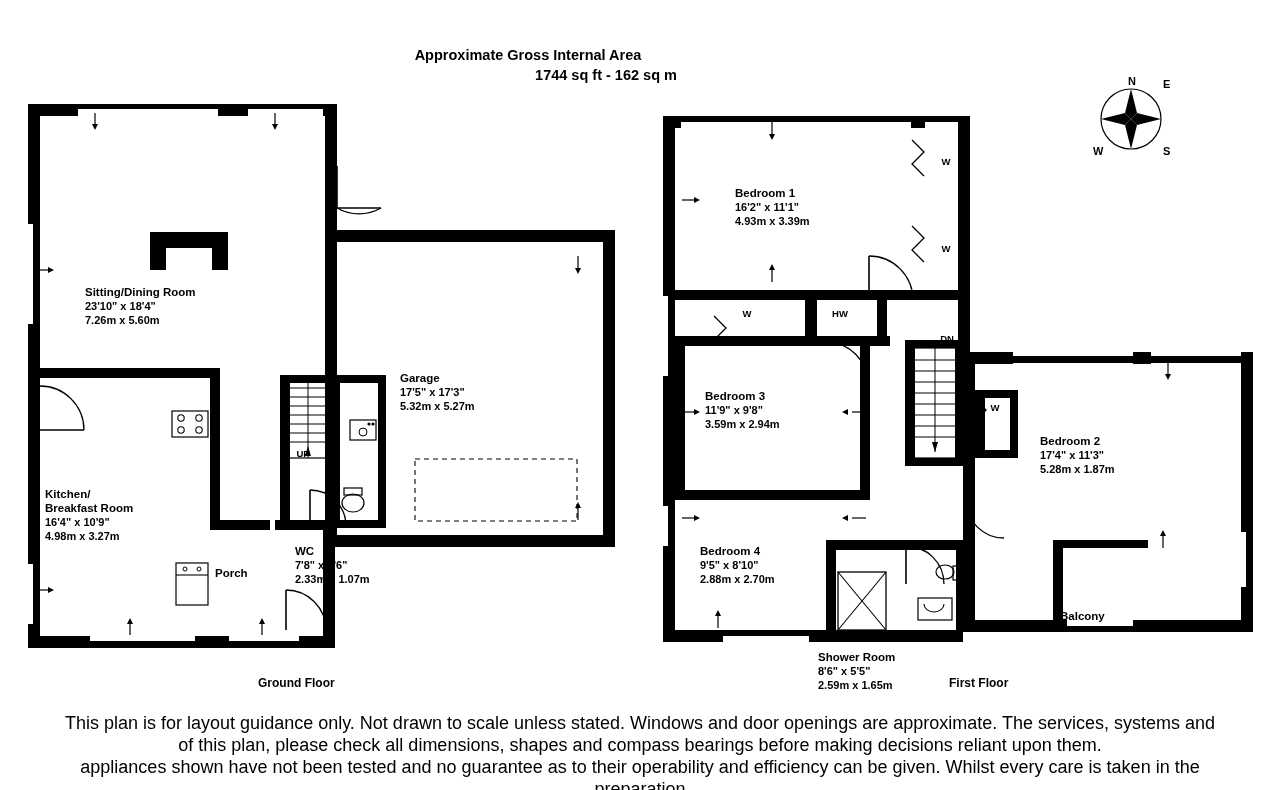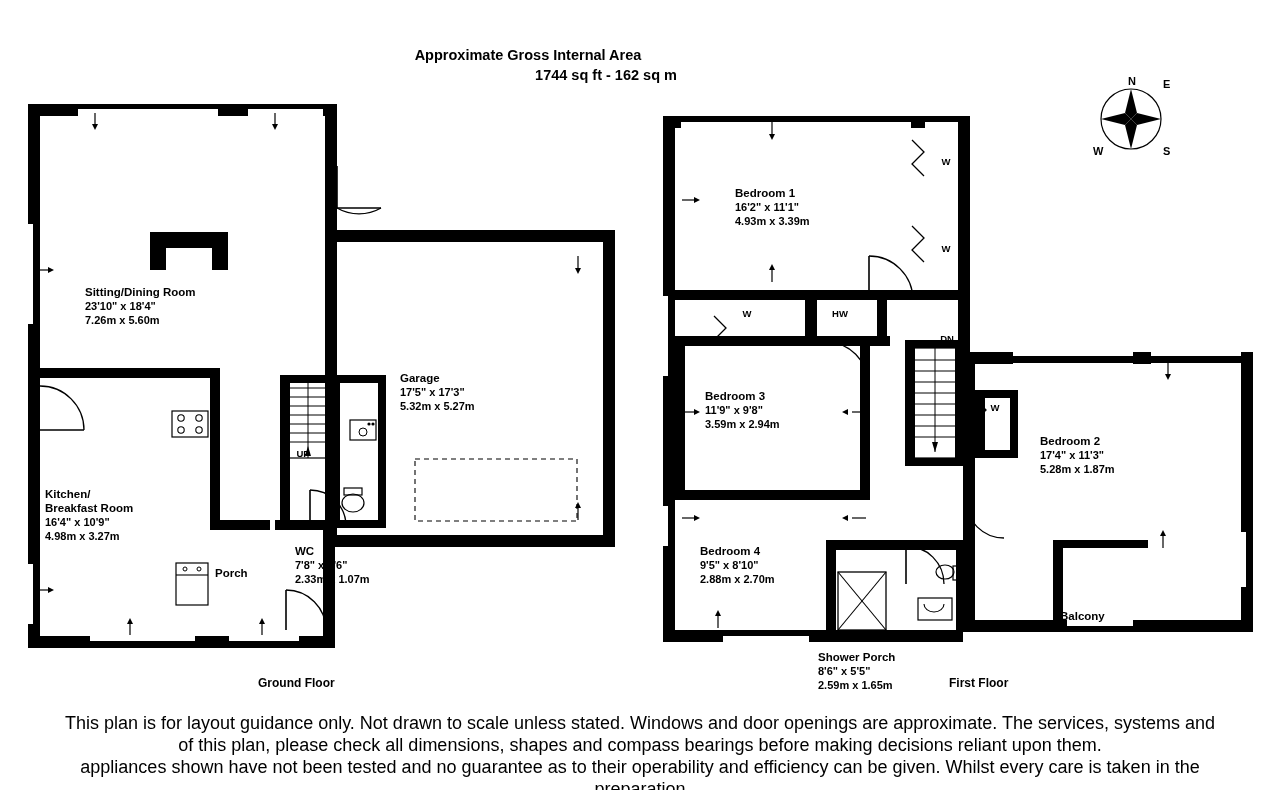"Shower Porch" div.nm { text: Porch -> Room }
